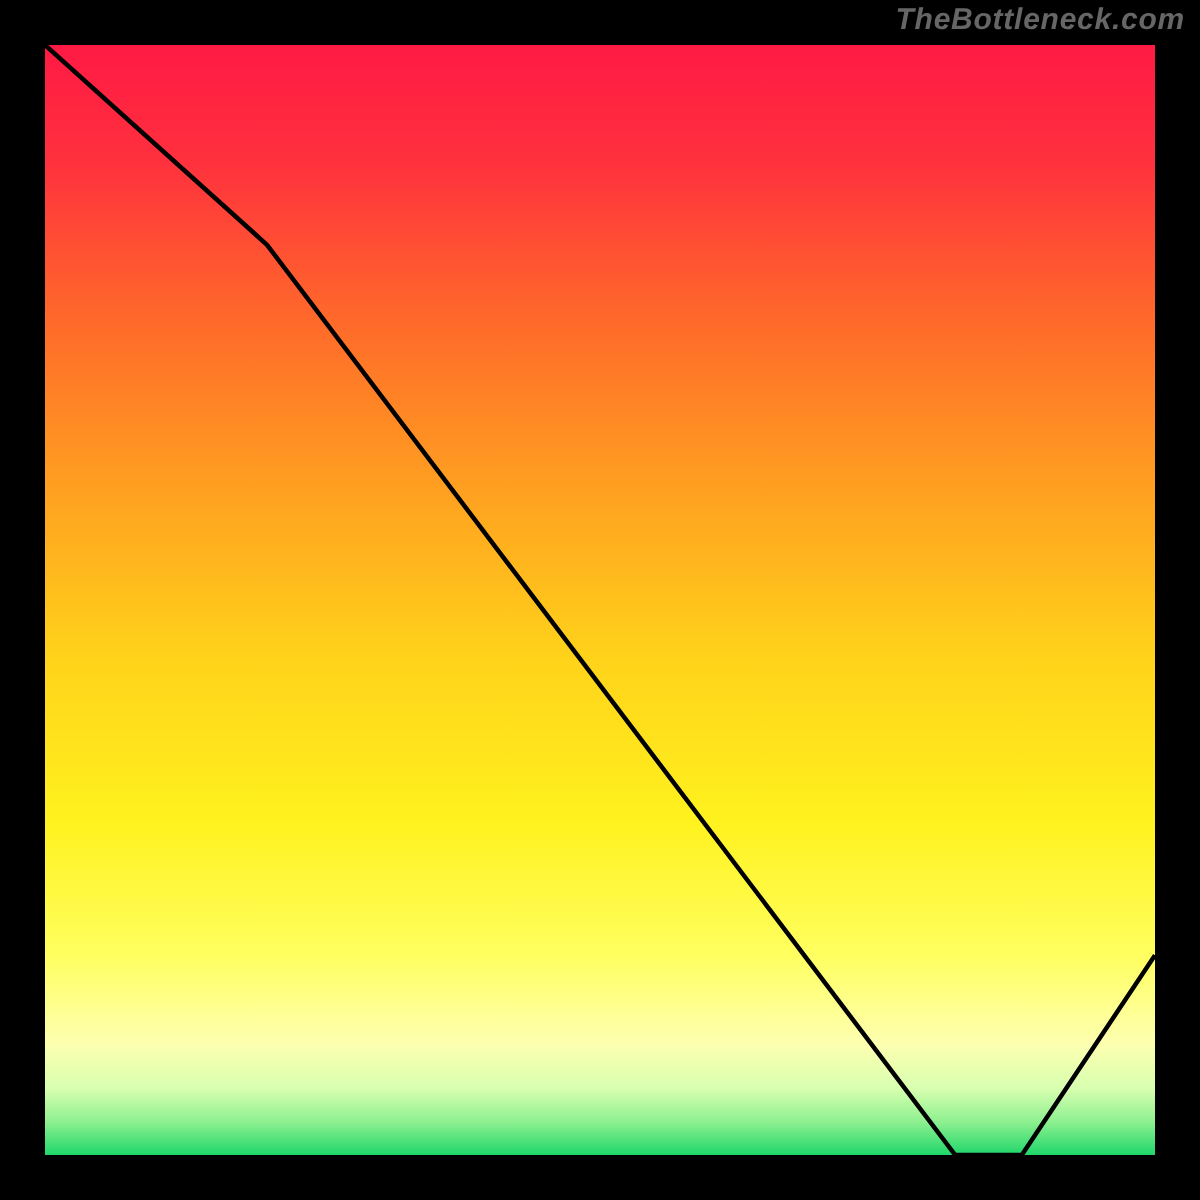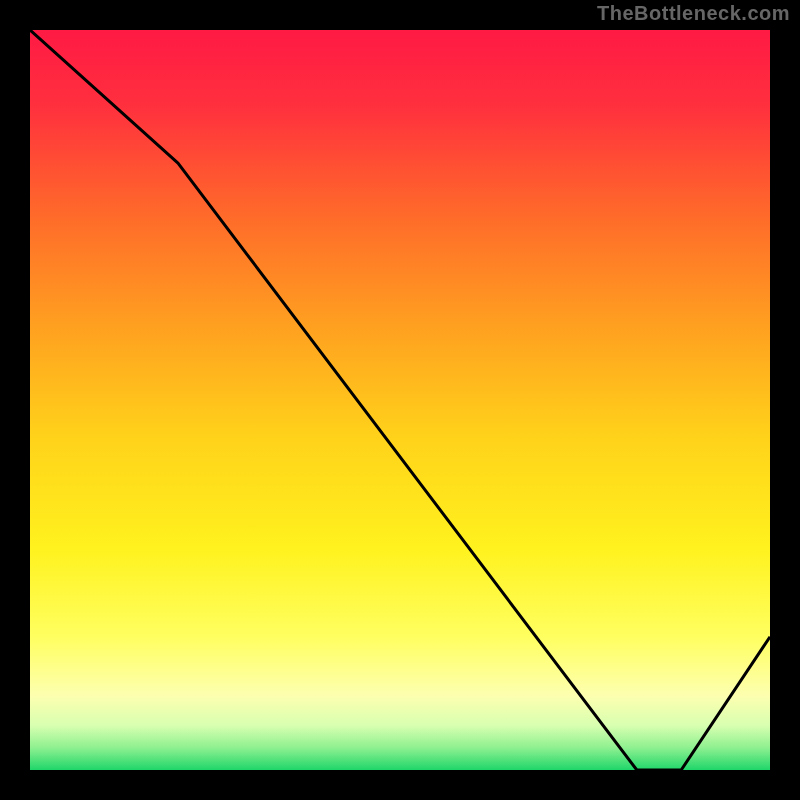"TheBottleneck.com" .frame { font-style: none -> italic }
